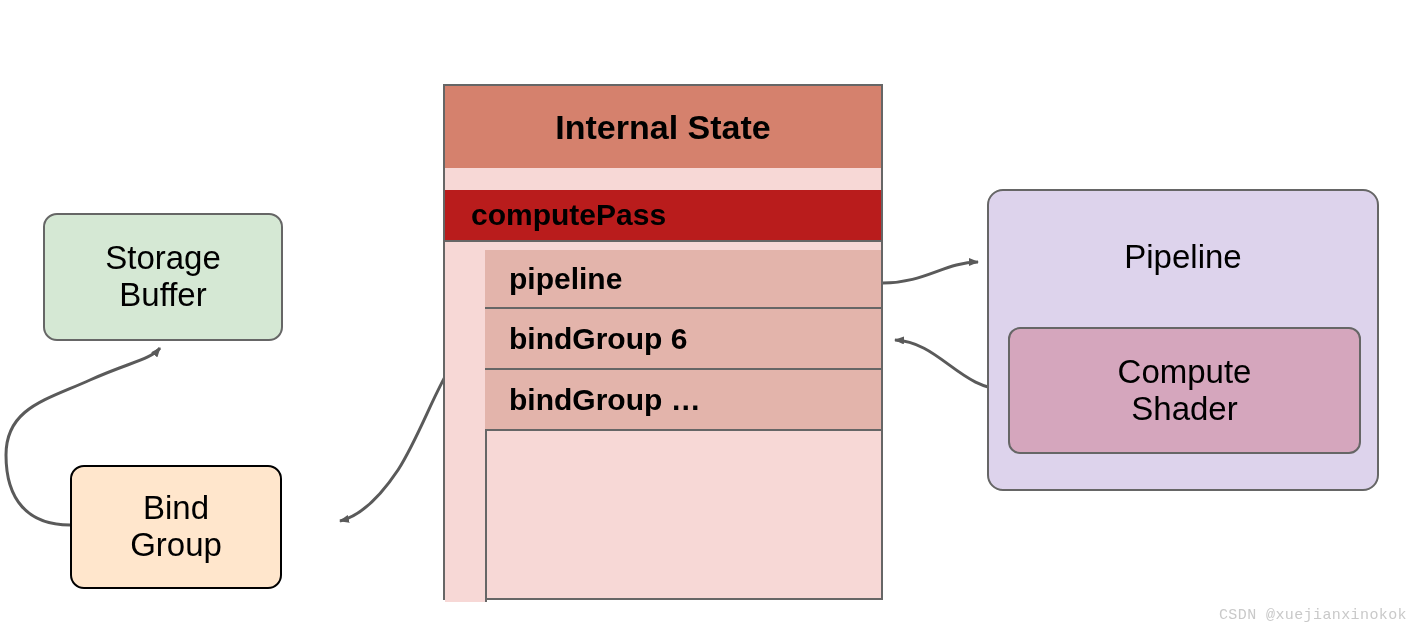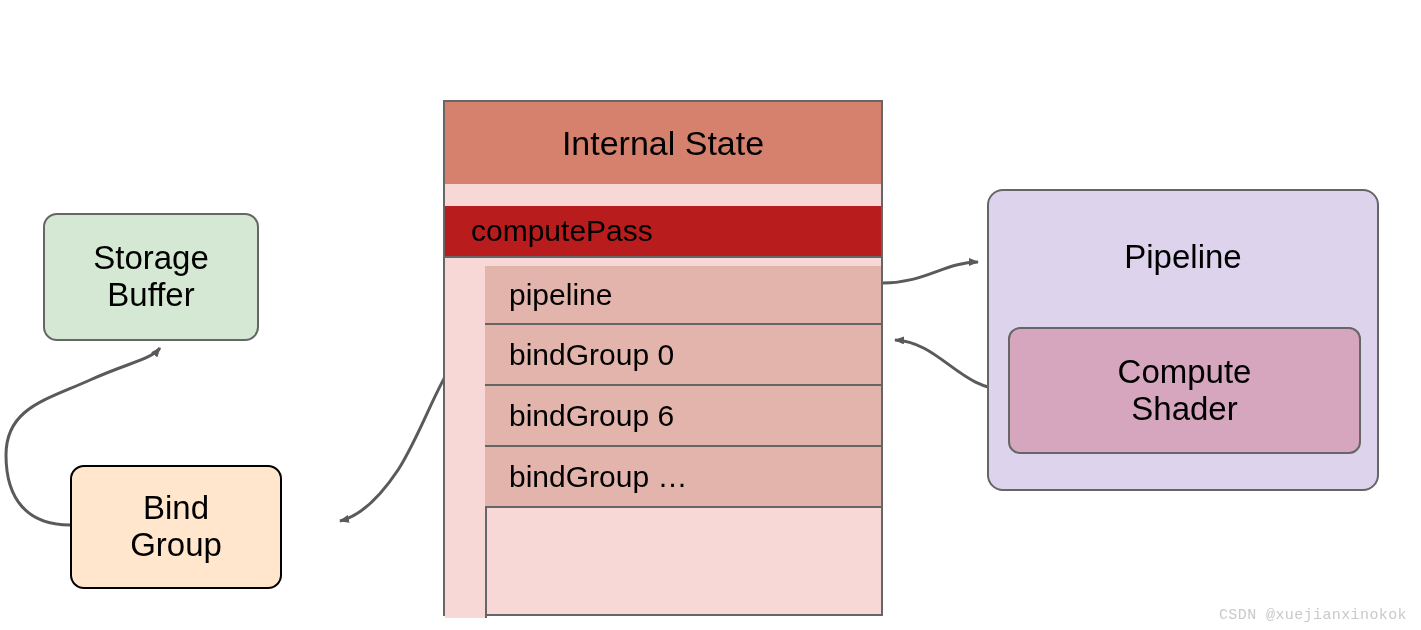"Internal State" #internal-state { font-weight: none -> bold; top: 100px -> 84px }
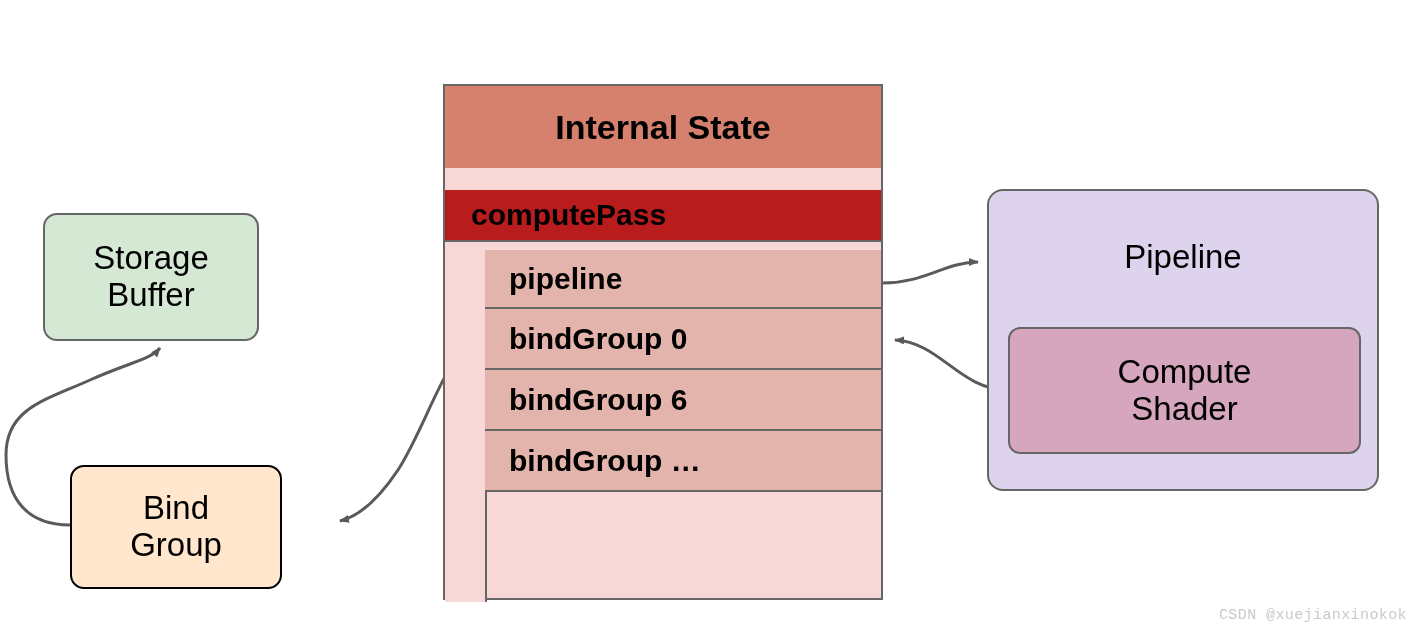"Storage" #storage-buffer { width: 216px -> 240px }
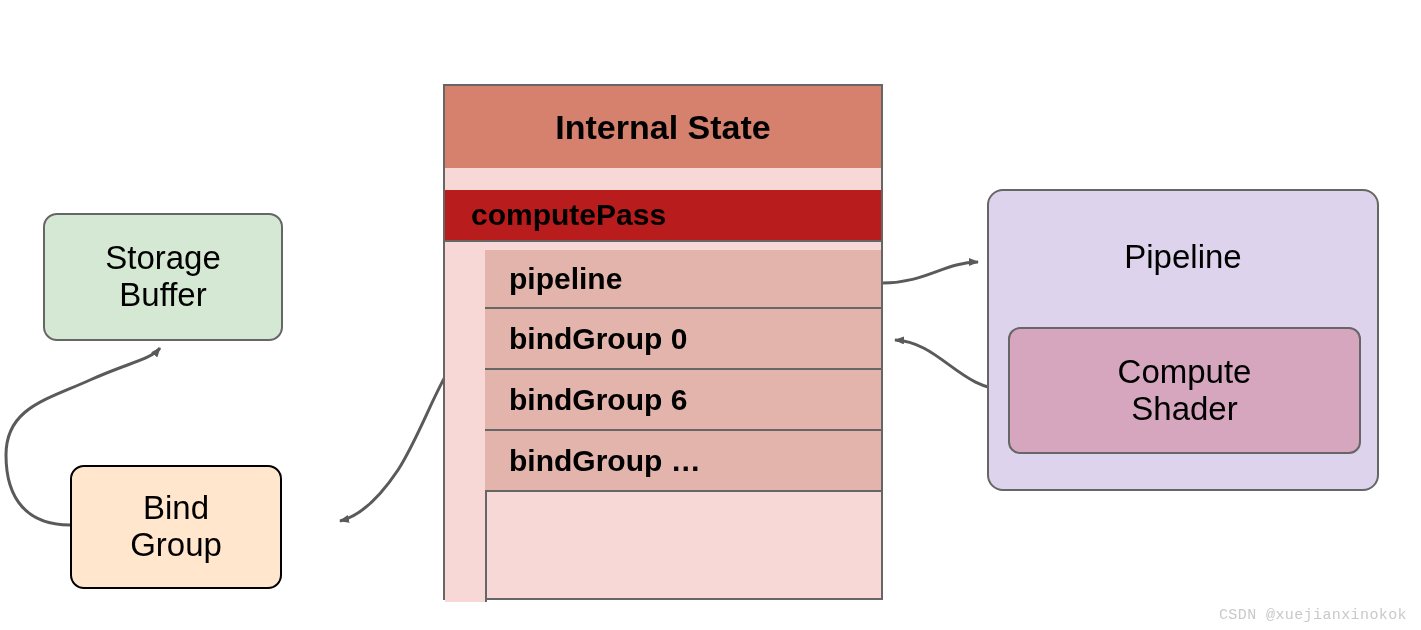"bindGroup 0" div.state-row { html: <div> <span>bindGroup 0</span> </div> -> none }
